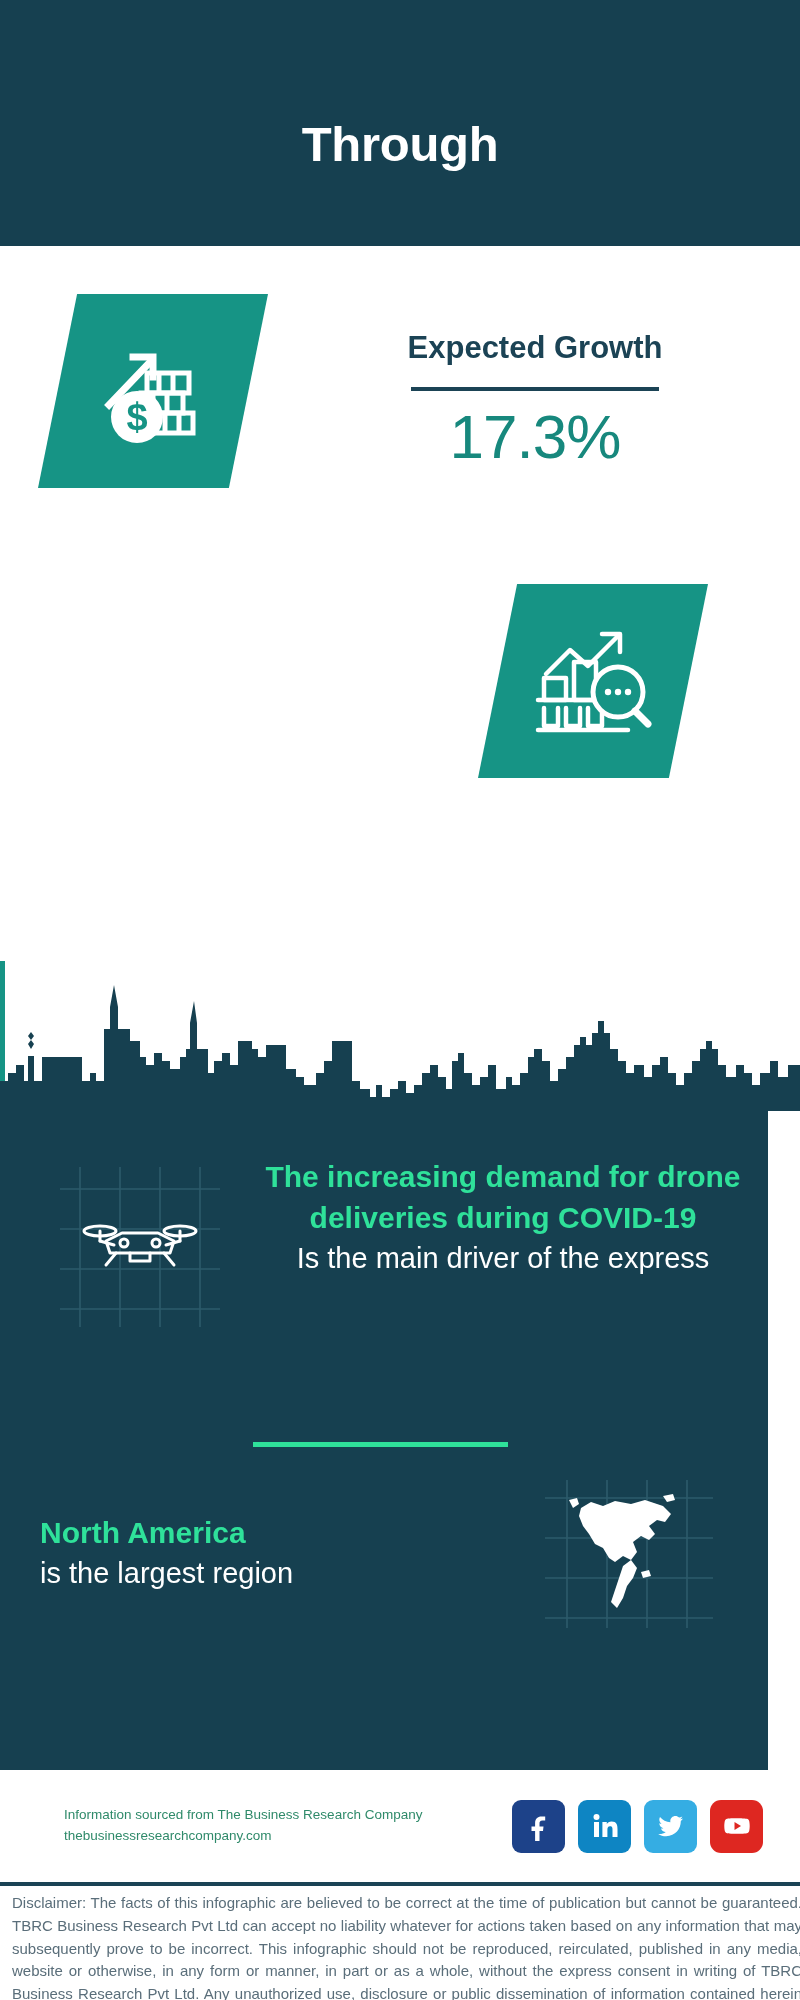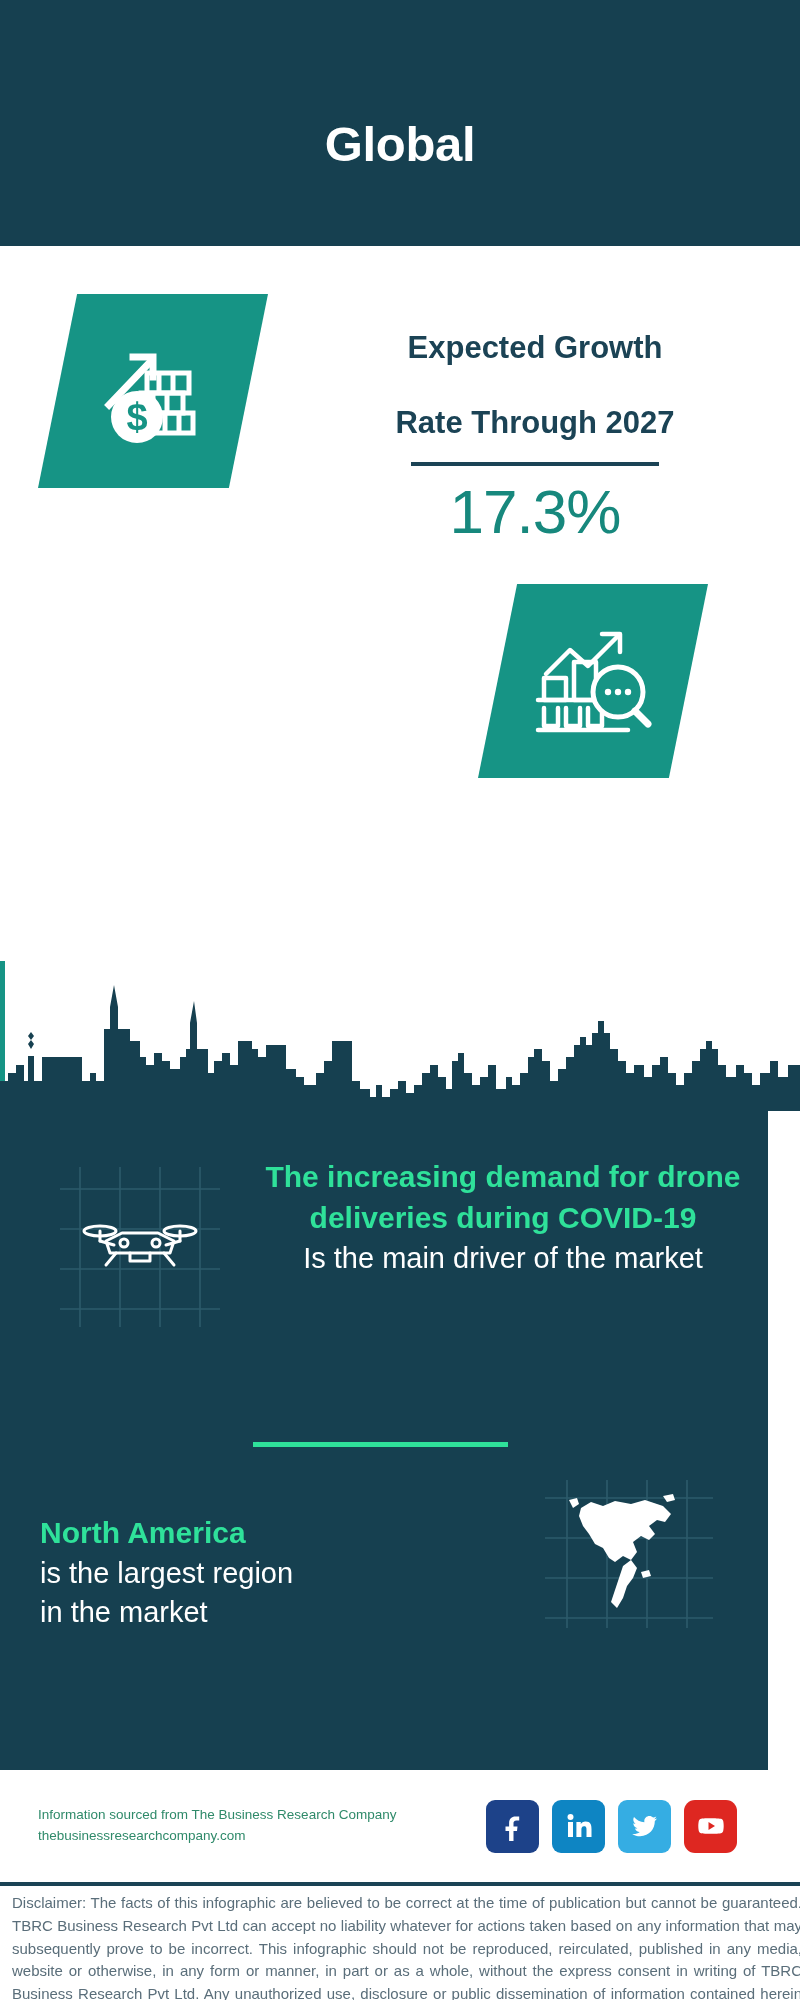"Global" div.header-line1 { text: Global -> Through }
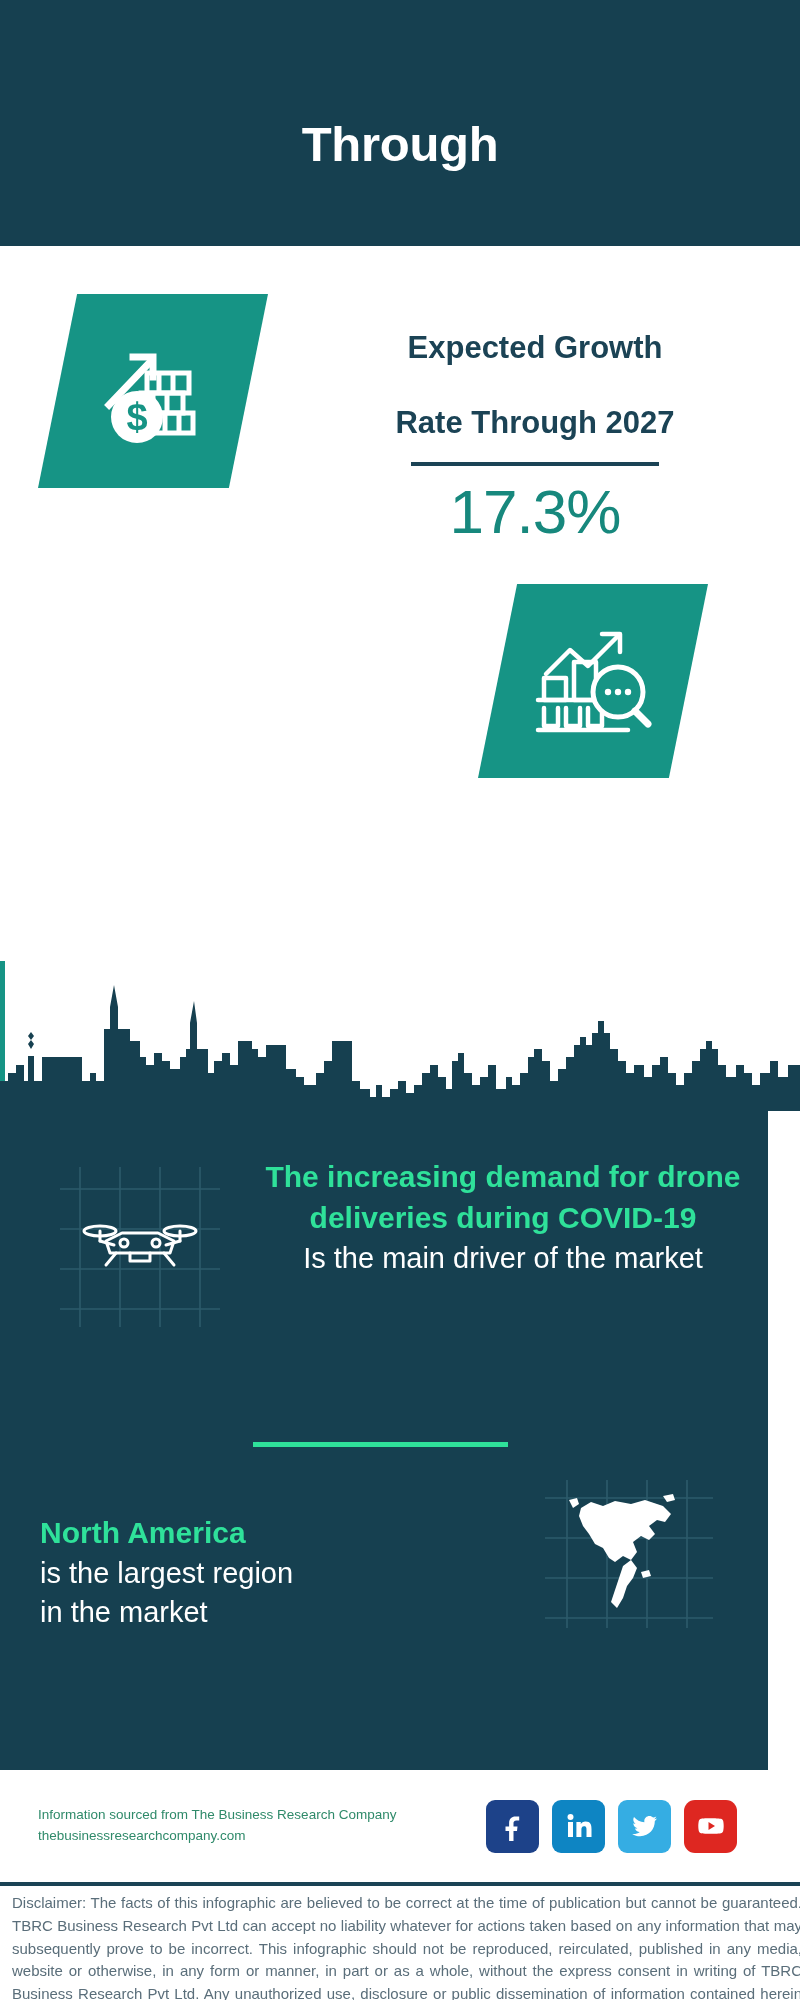"Rate Through 2027" div.stat-title { html: <div>Rate Through 2027</div> -> none }
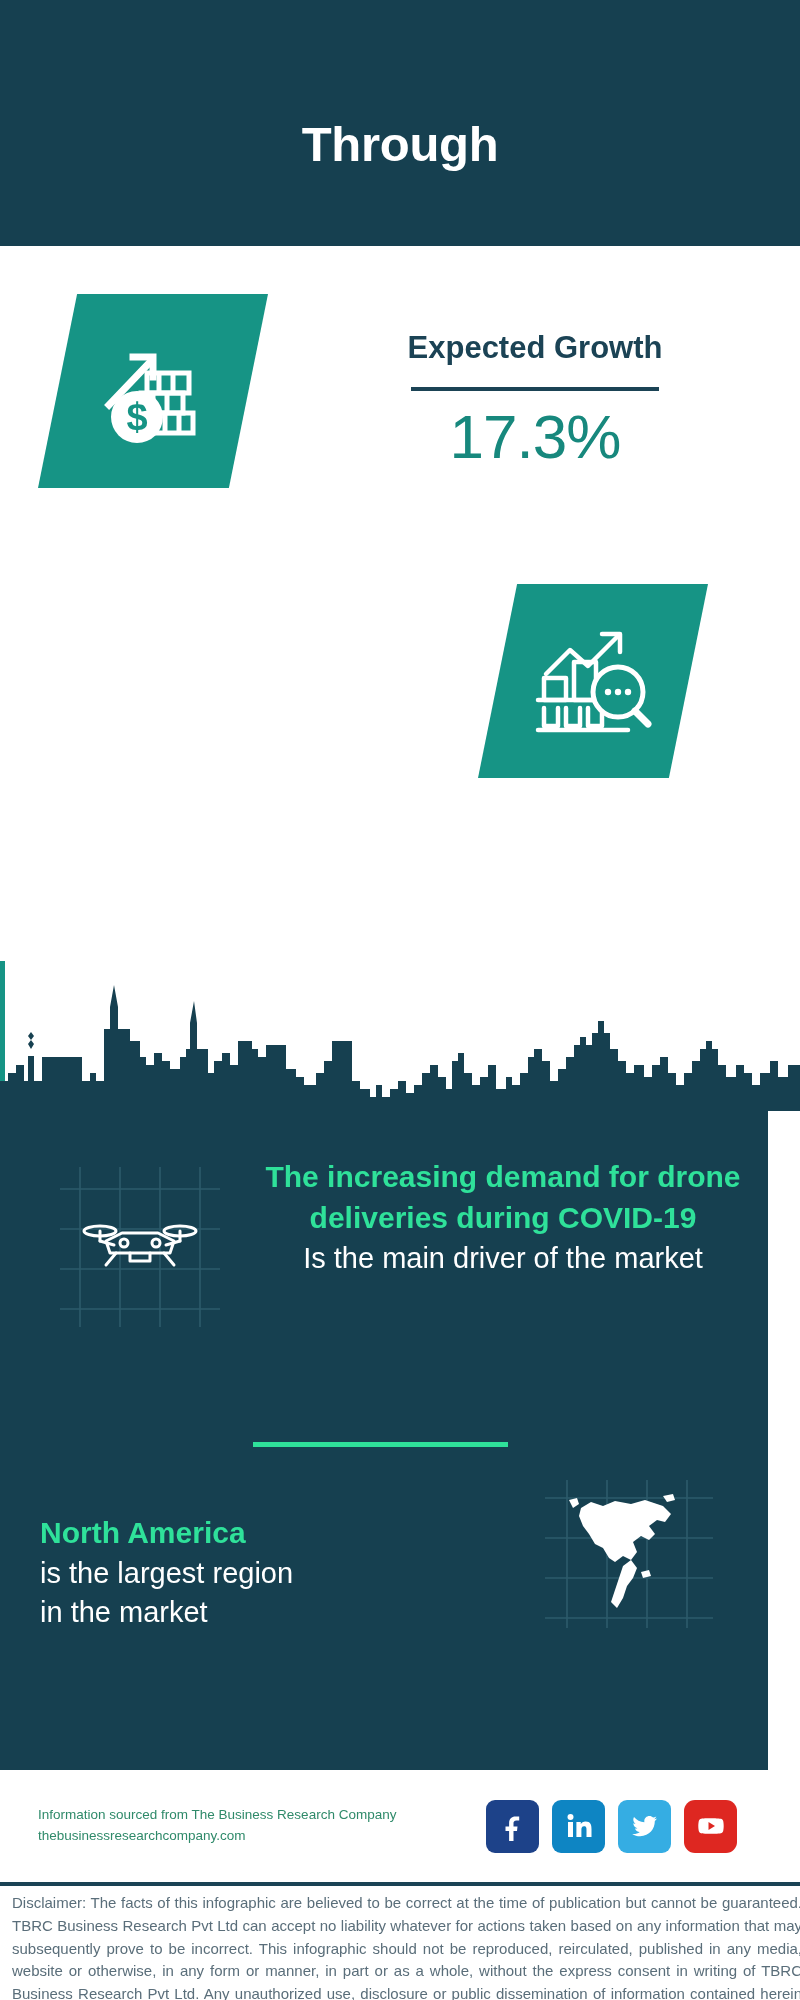"Is the main driver of" div.plain { text: market -> express }
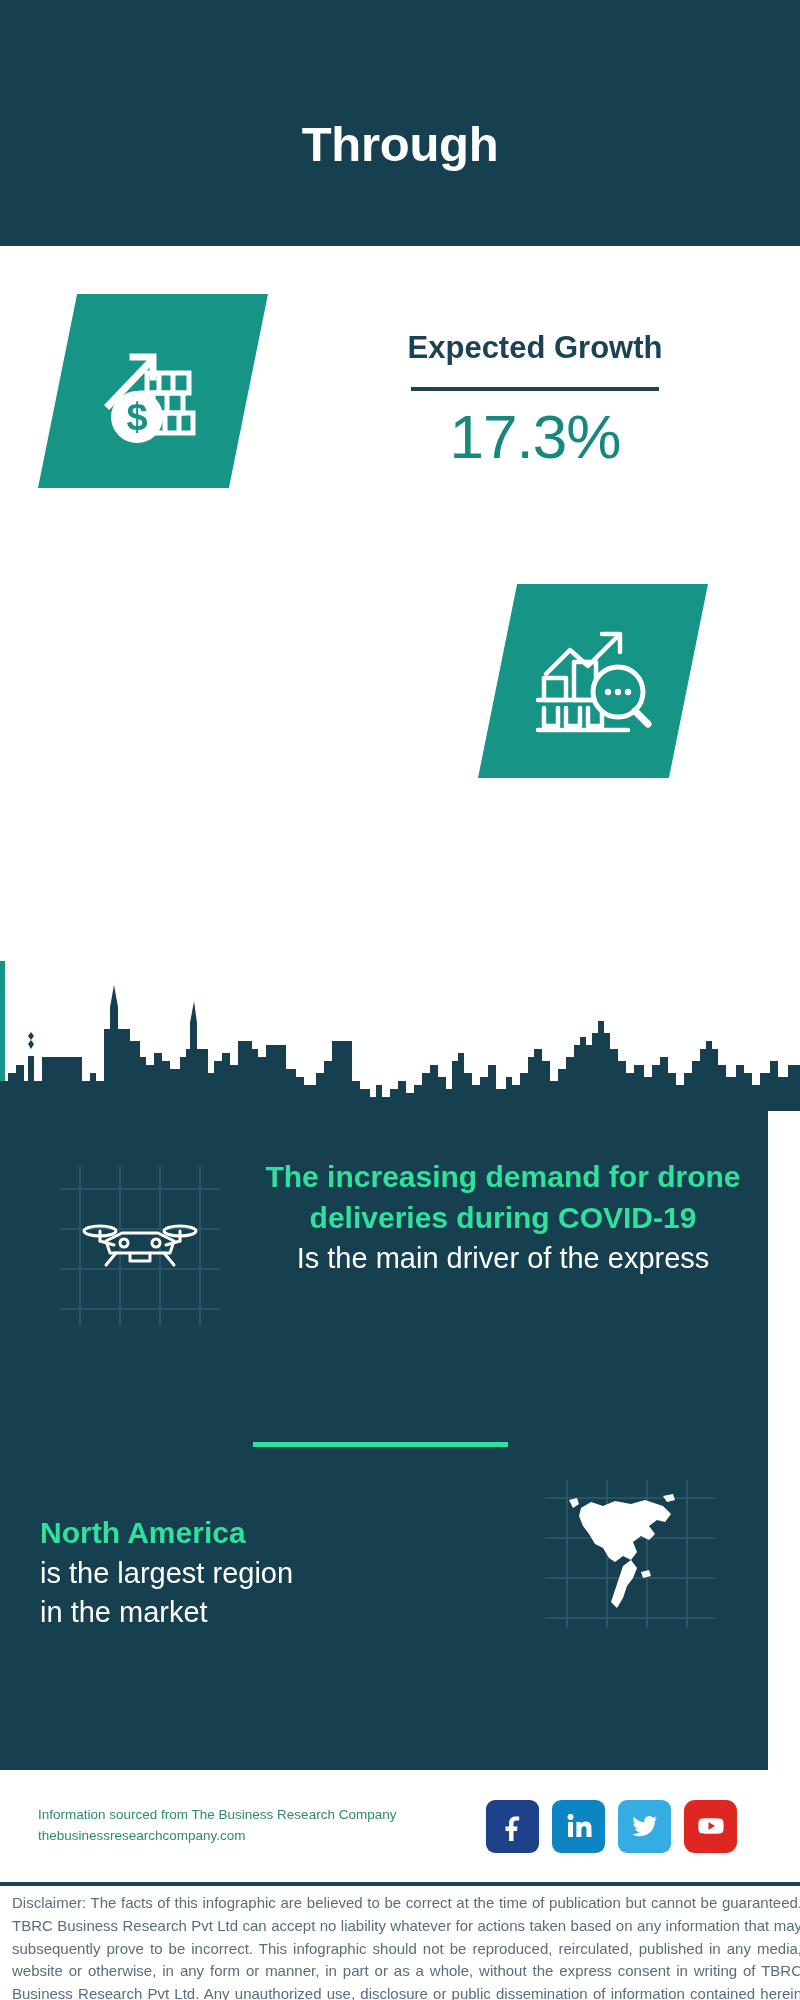"in the market" div.plain { html: <div>in the market</div> -> none }
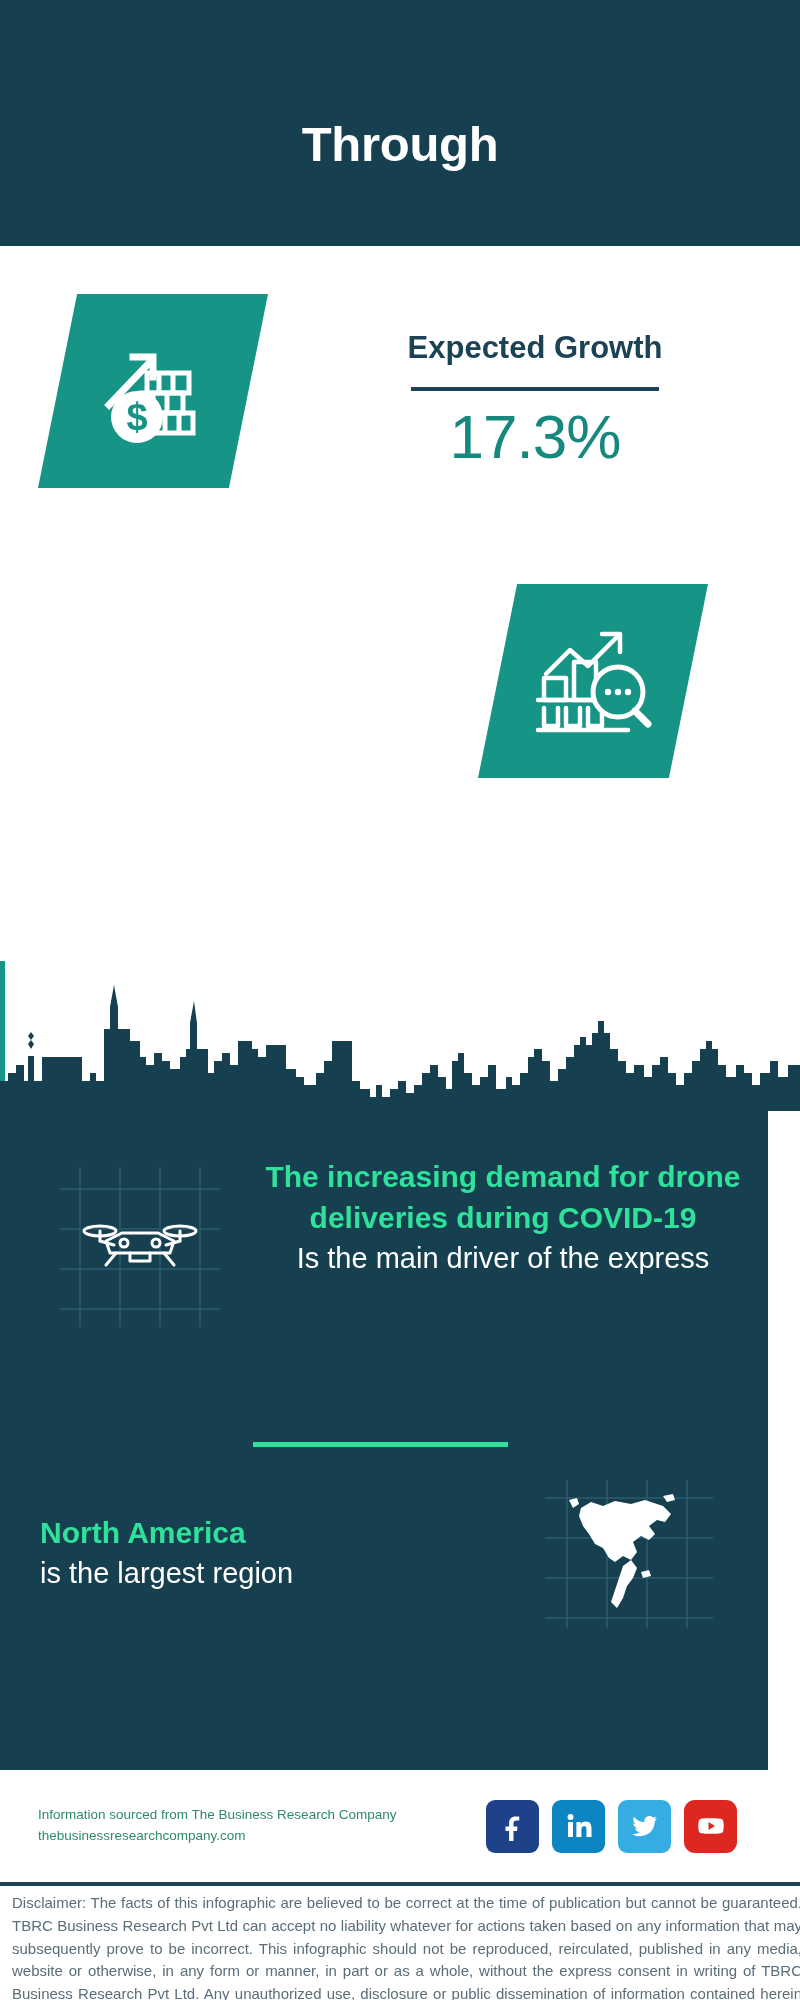"Information sourced from The Business" .footer { padding-left: none -> 26px }
